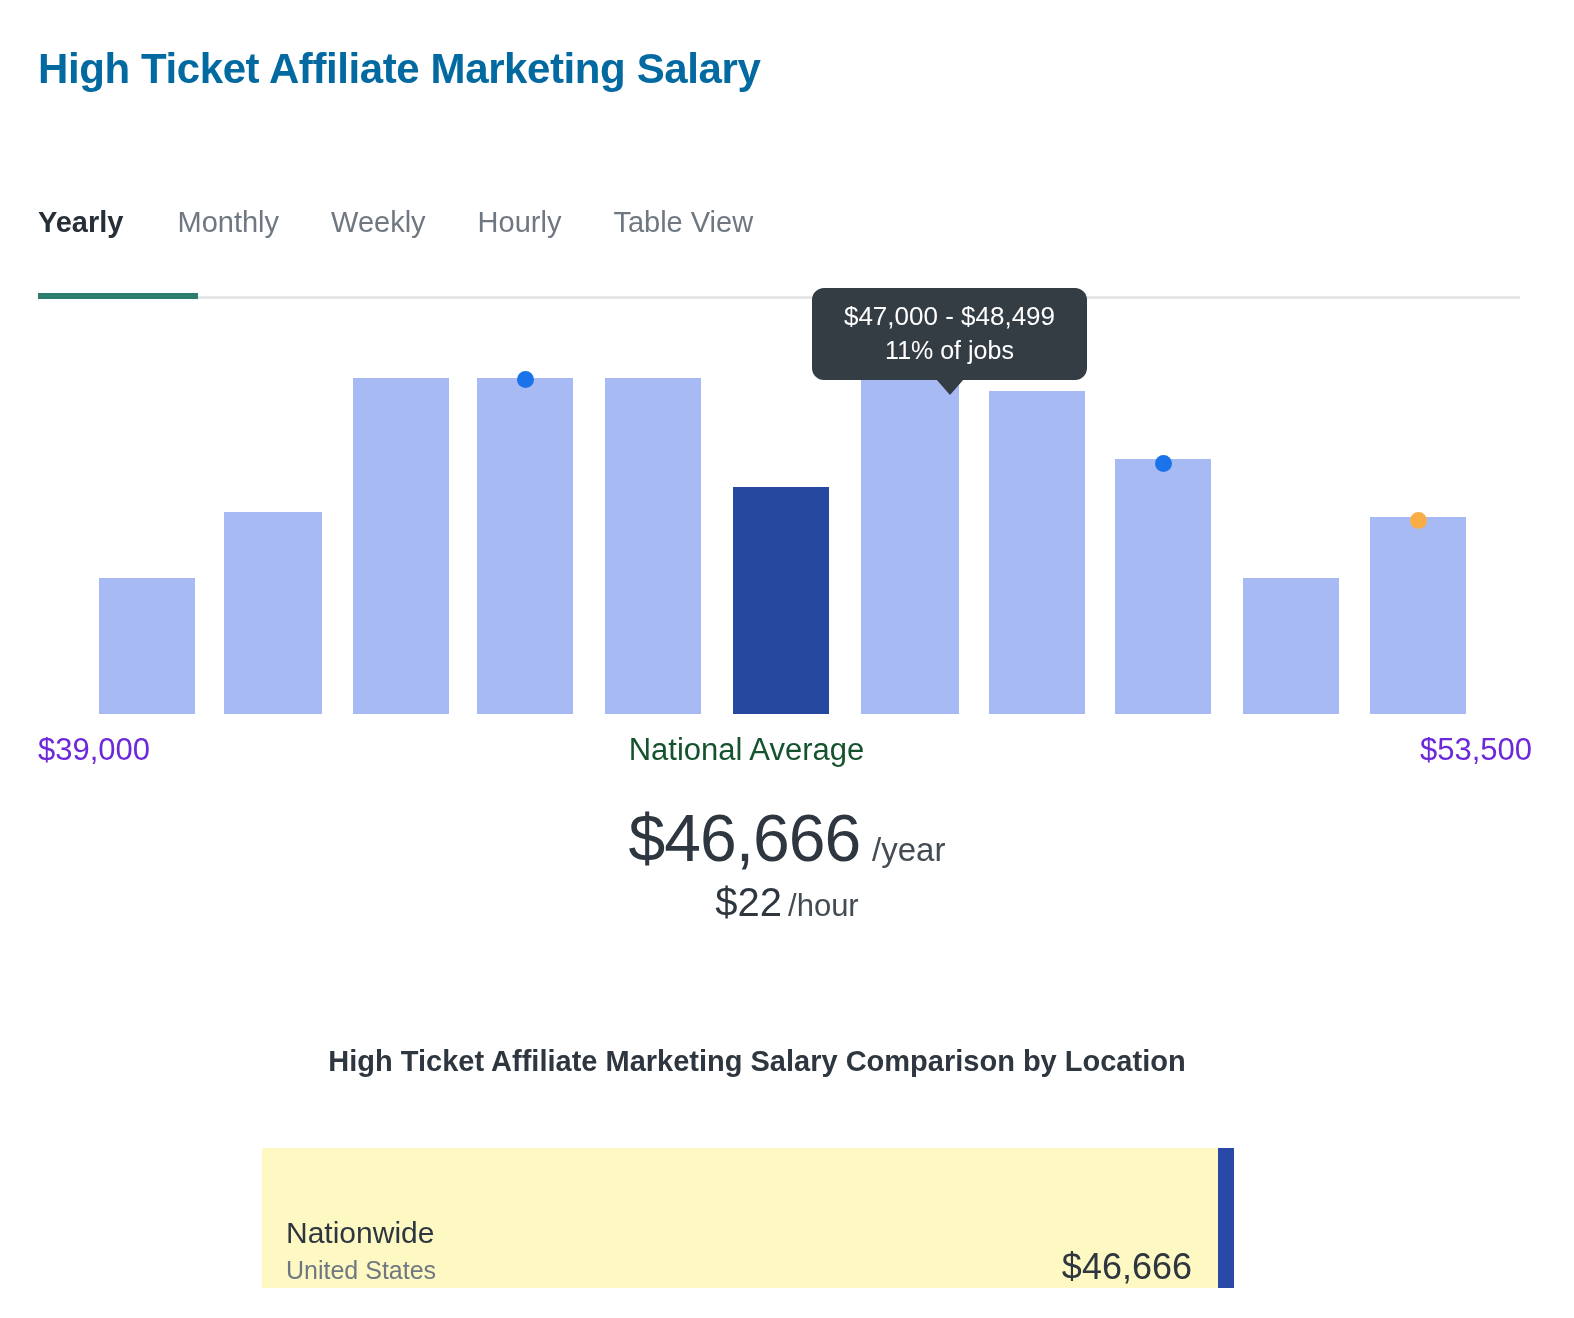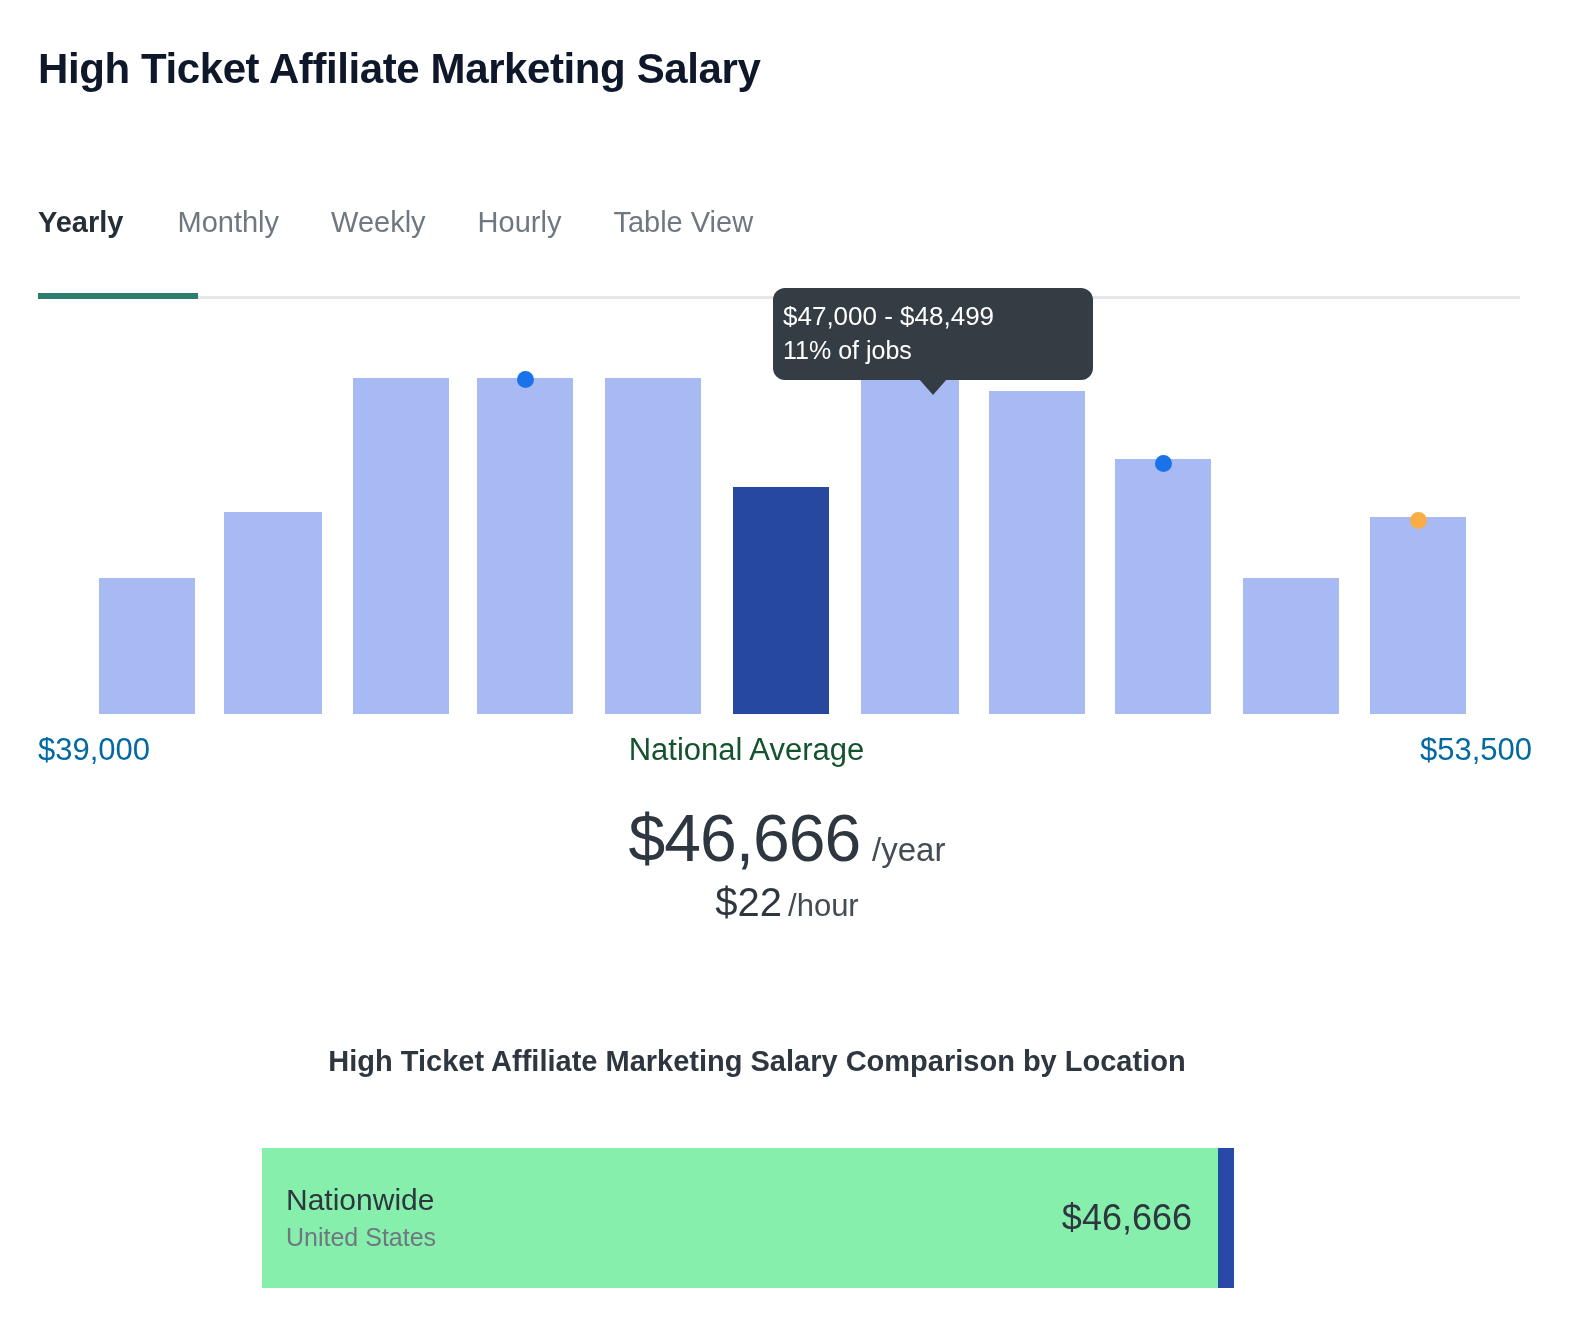"High Ticket Affiliate Marketing Salary" .page-title { color: #0f172a -> #0369a1 }
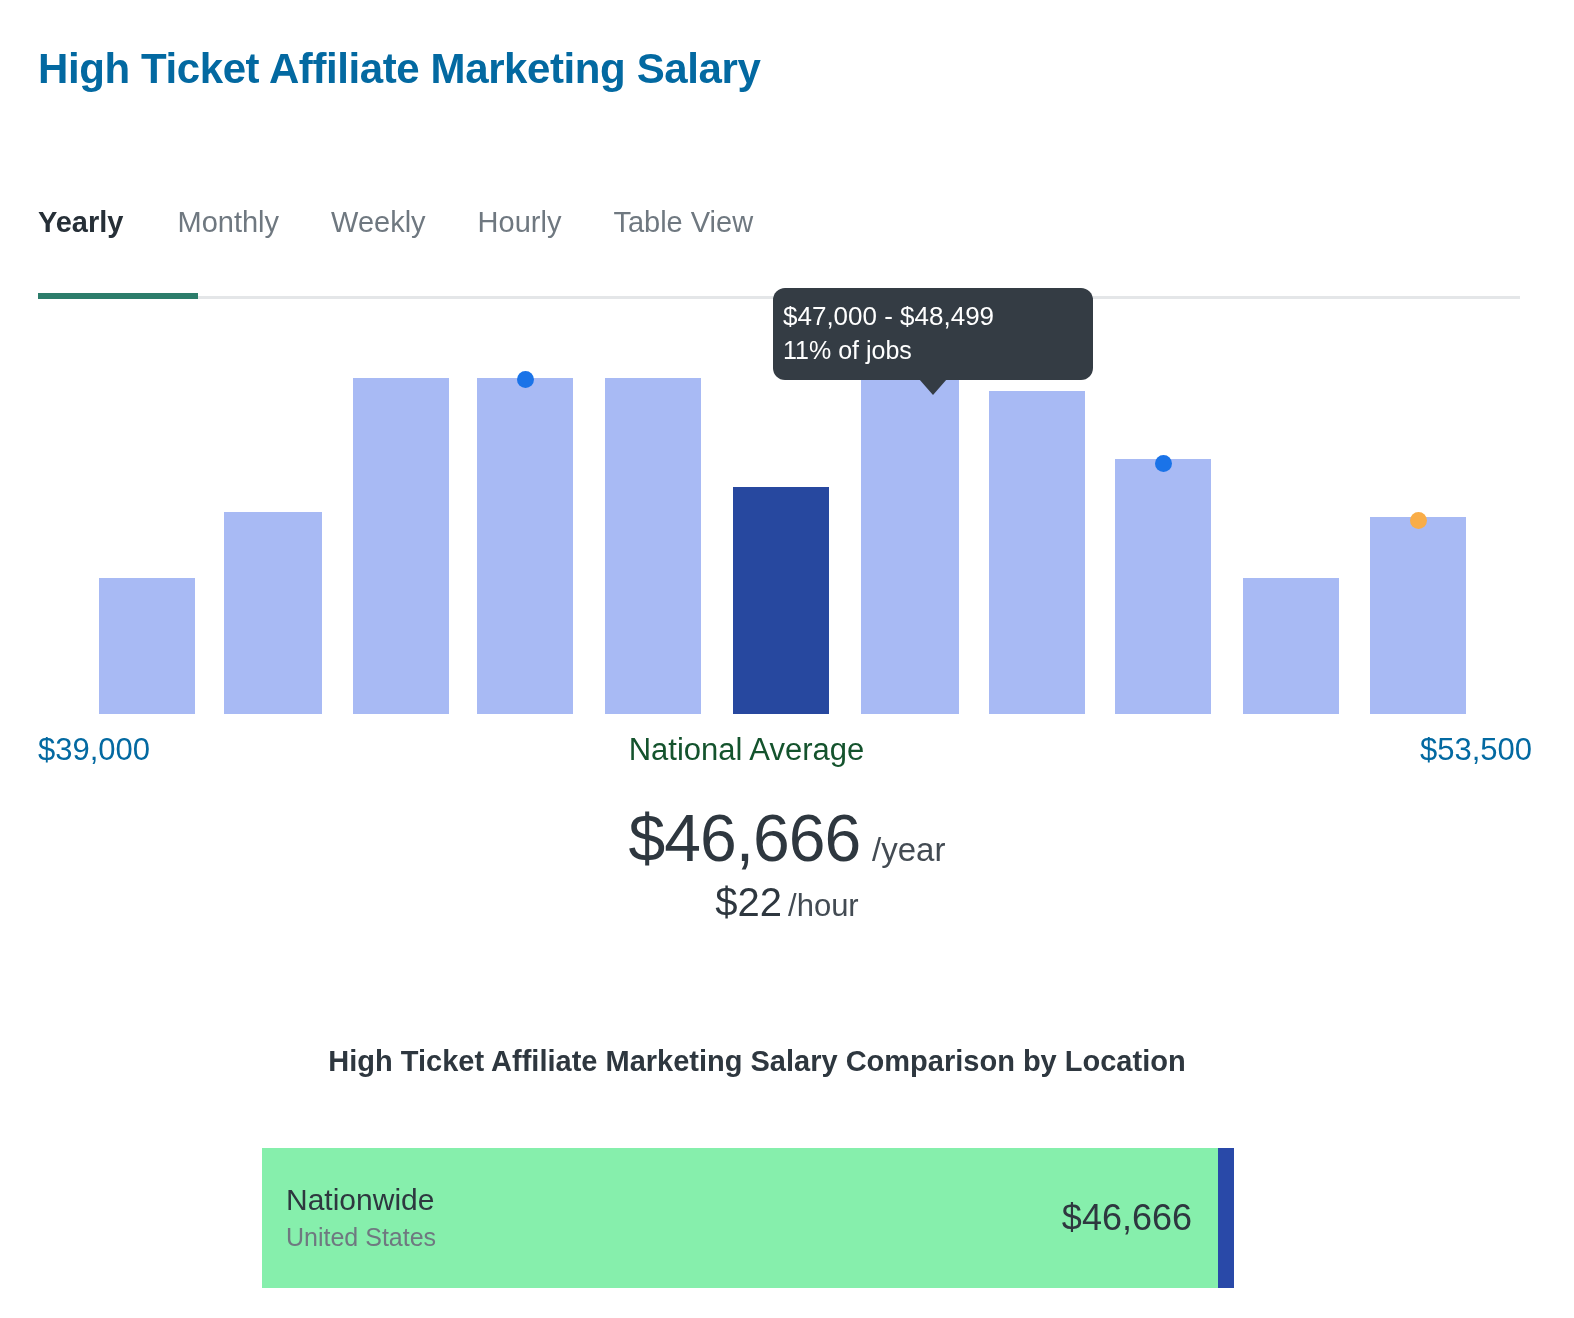"$47,000 - $48,499" .tooltip { left: 773px -> 812px; text-align: none -> center; width: 320px -> 275px }
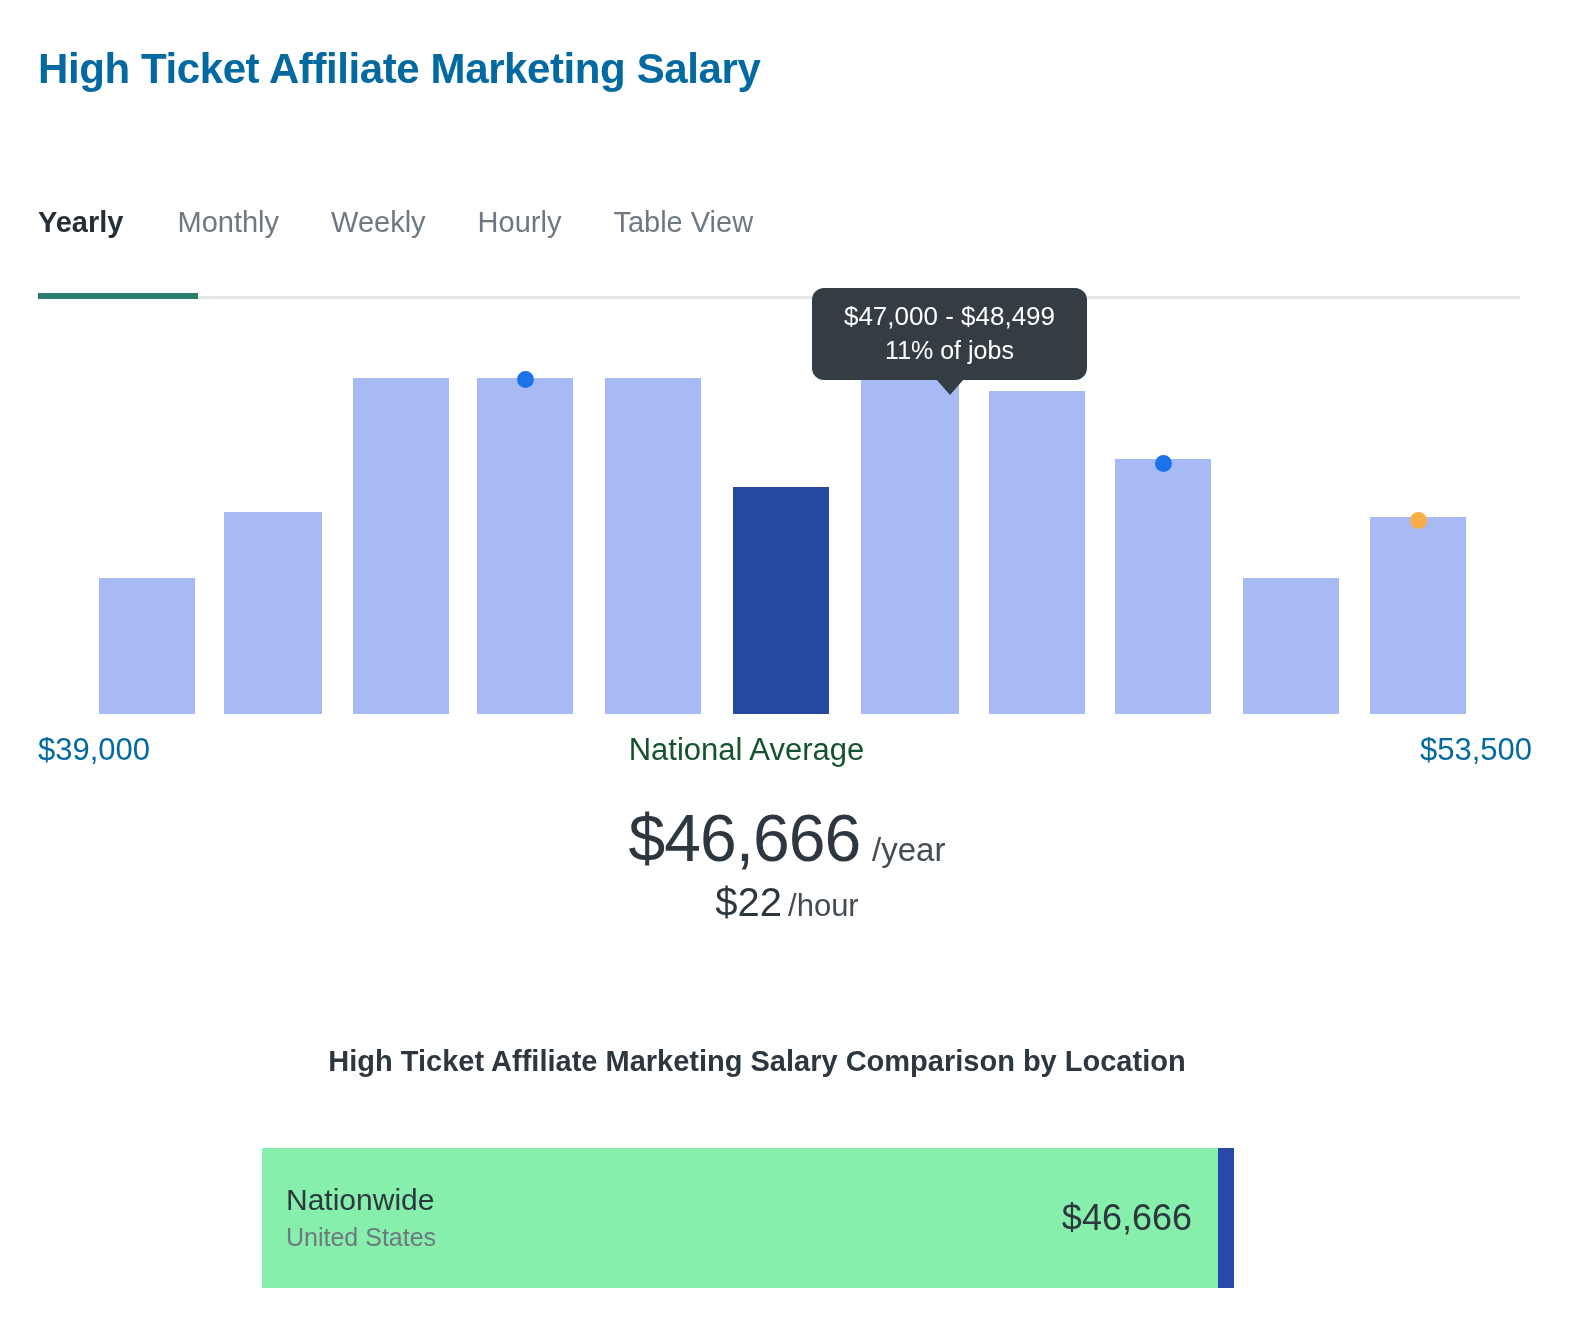"$39,000" .axis-left, .axis-right, .axis-center { color: #0369a1 -> #6d28d9 }
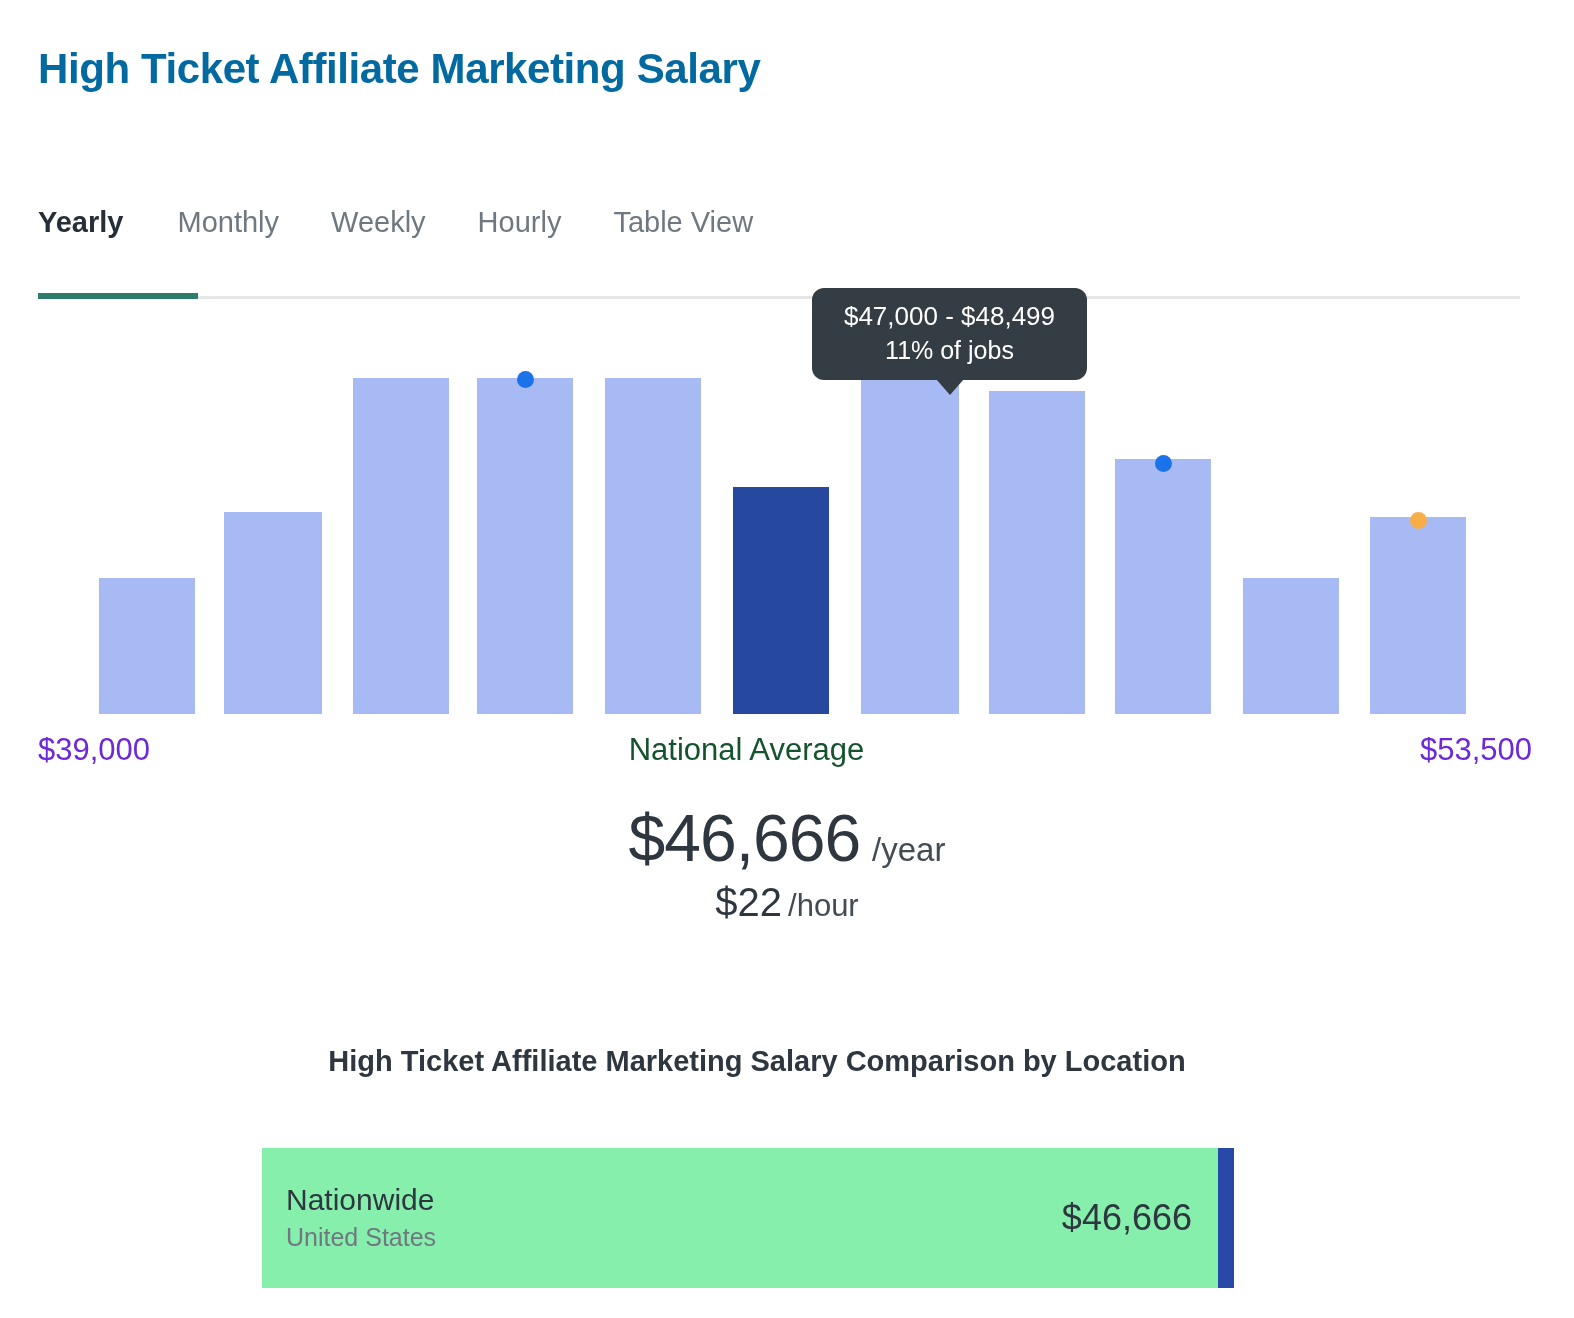"Nationwide" .cmp-row { align-items: center -> flex-end; background: #86efac -> #fef9c3 }
